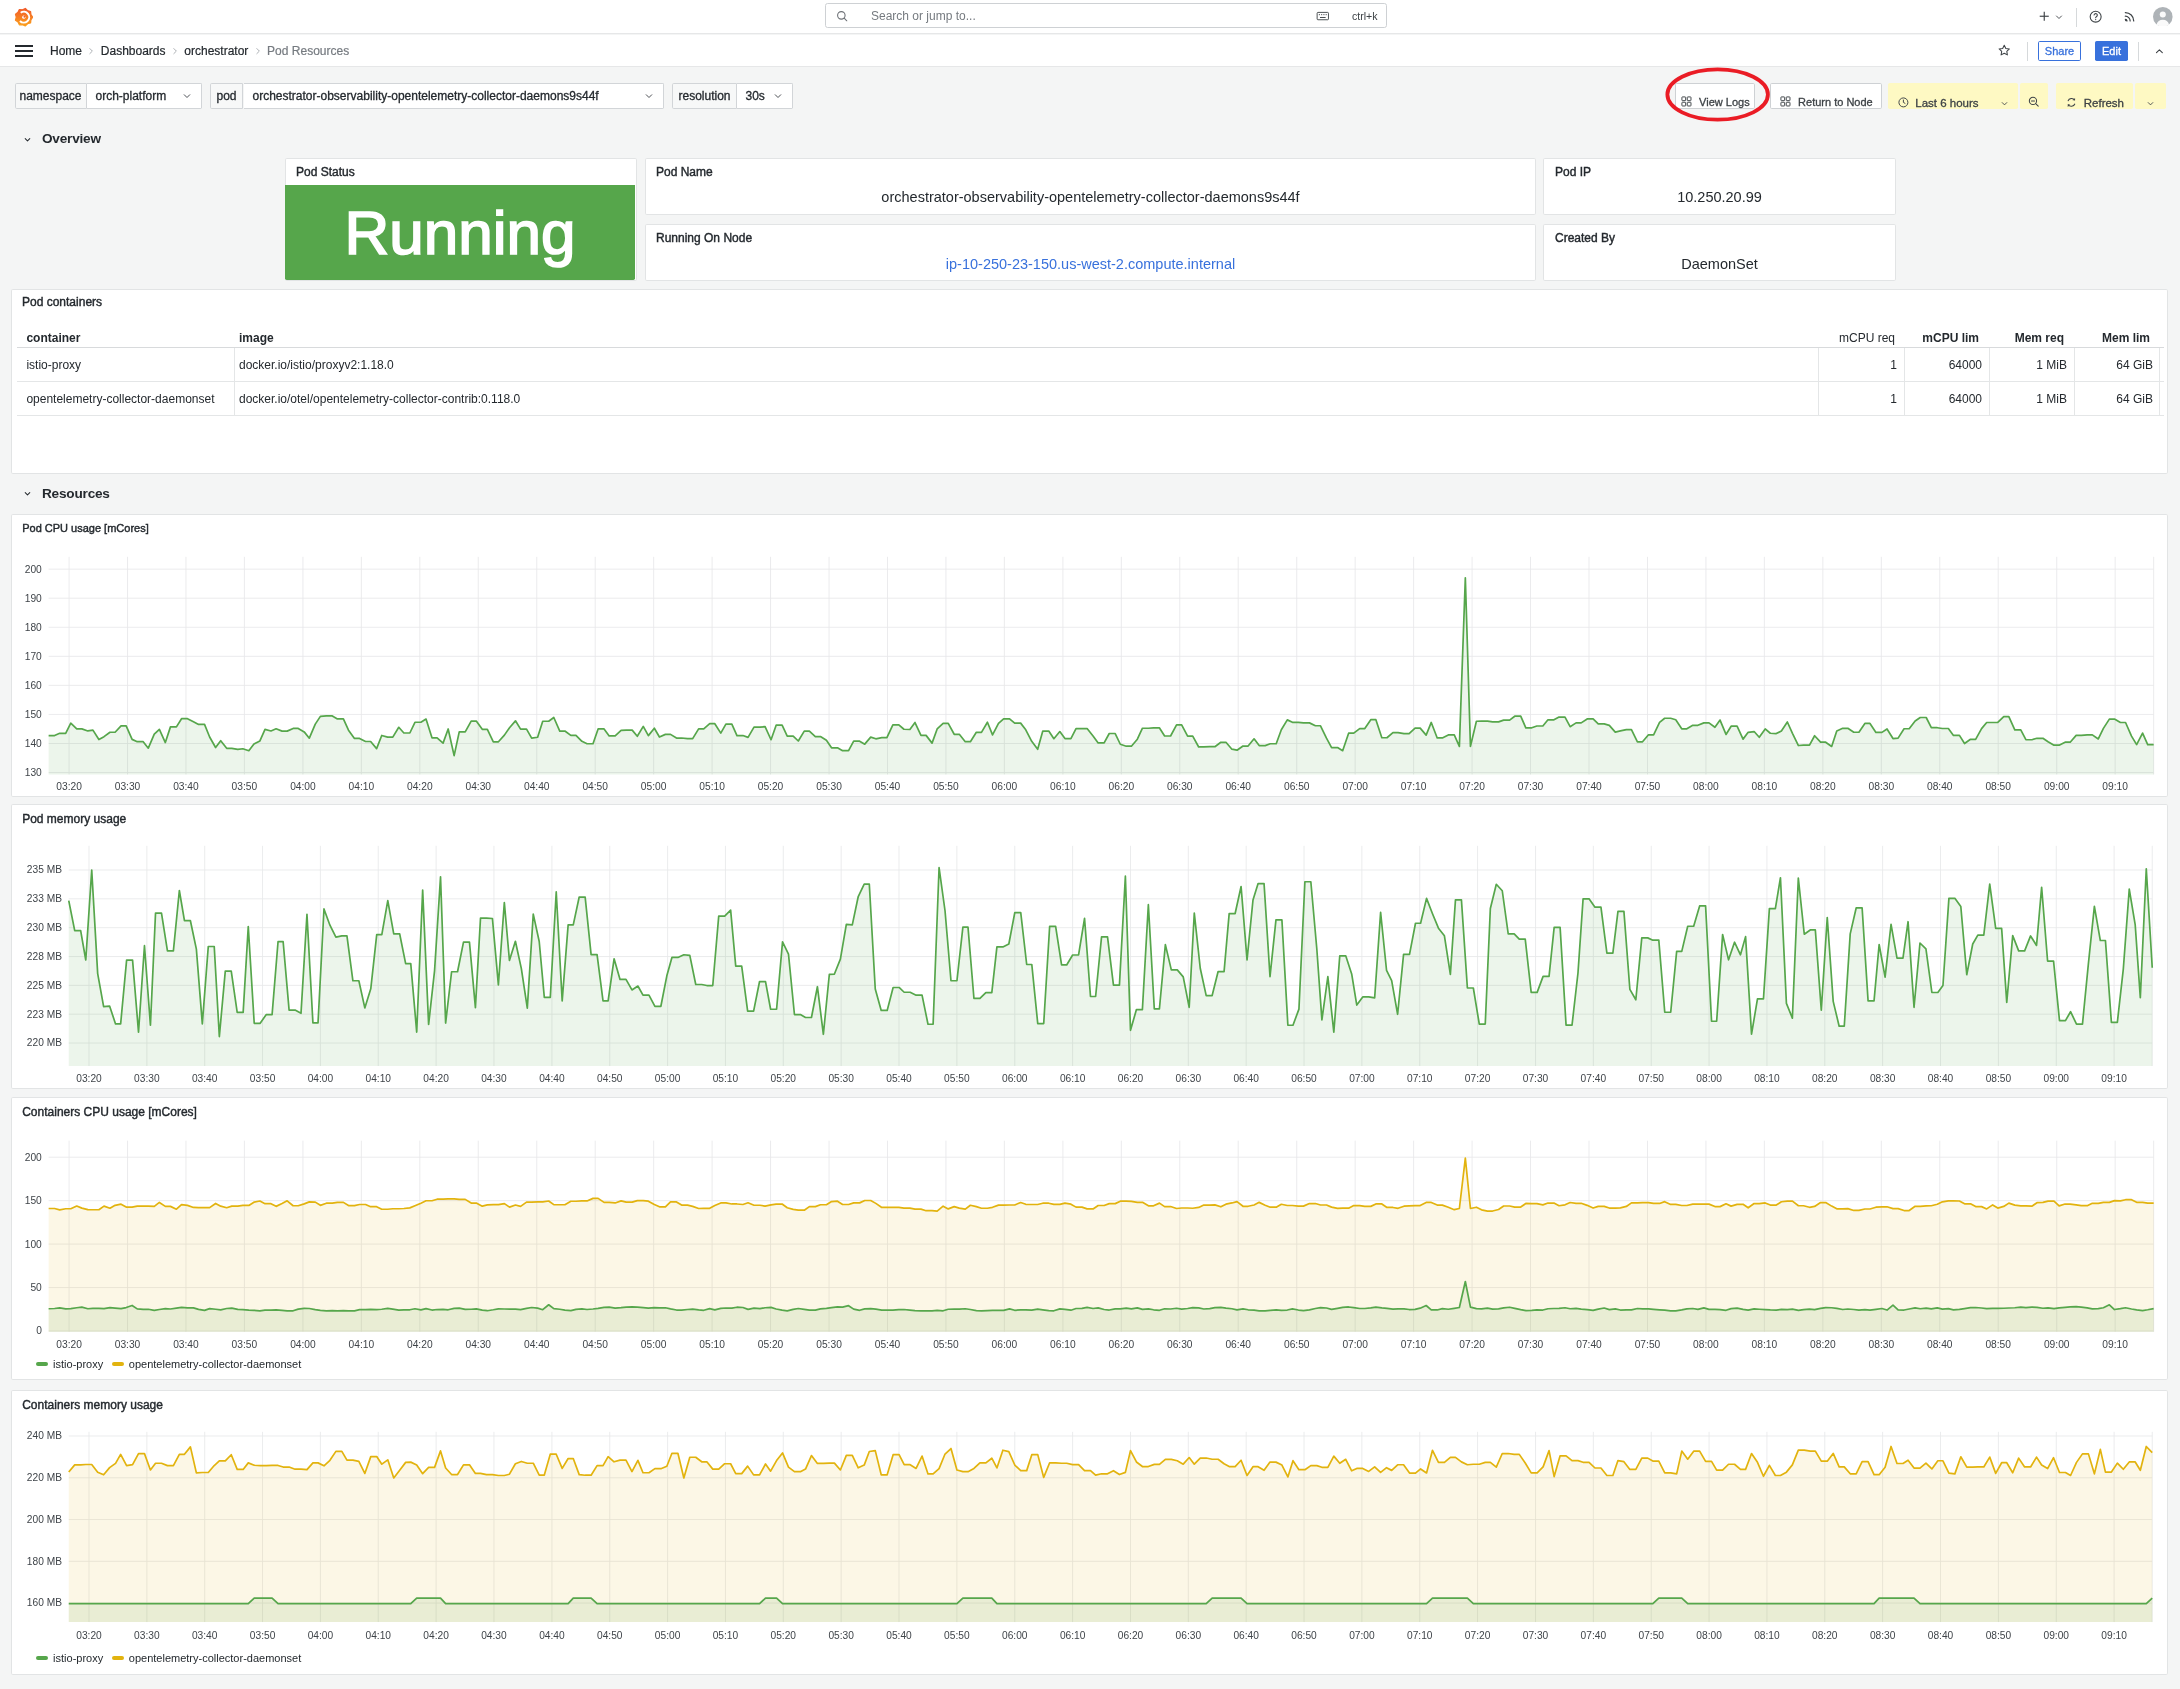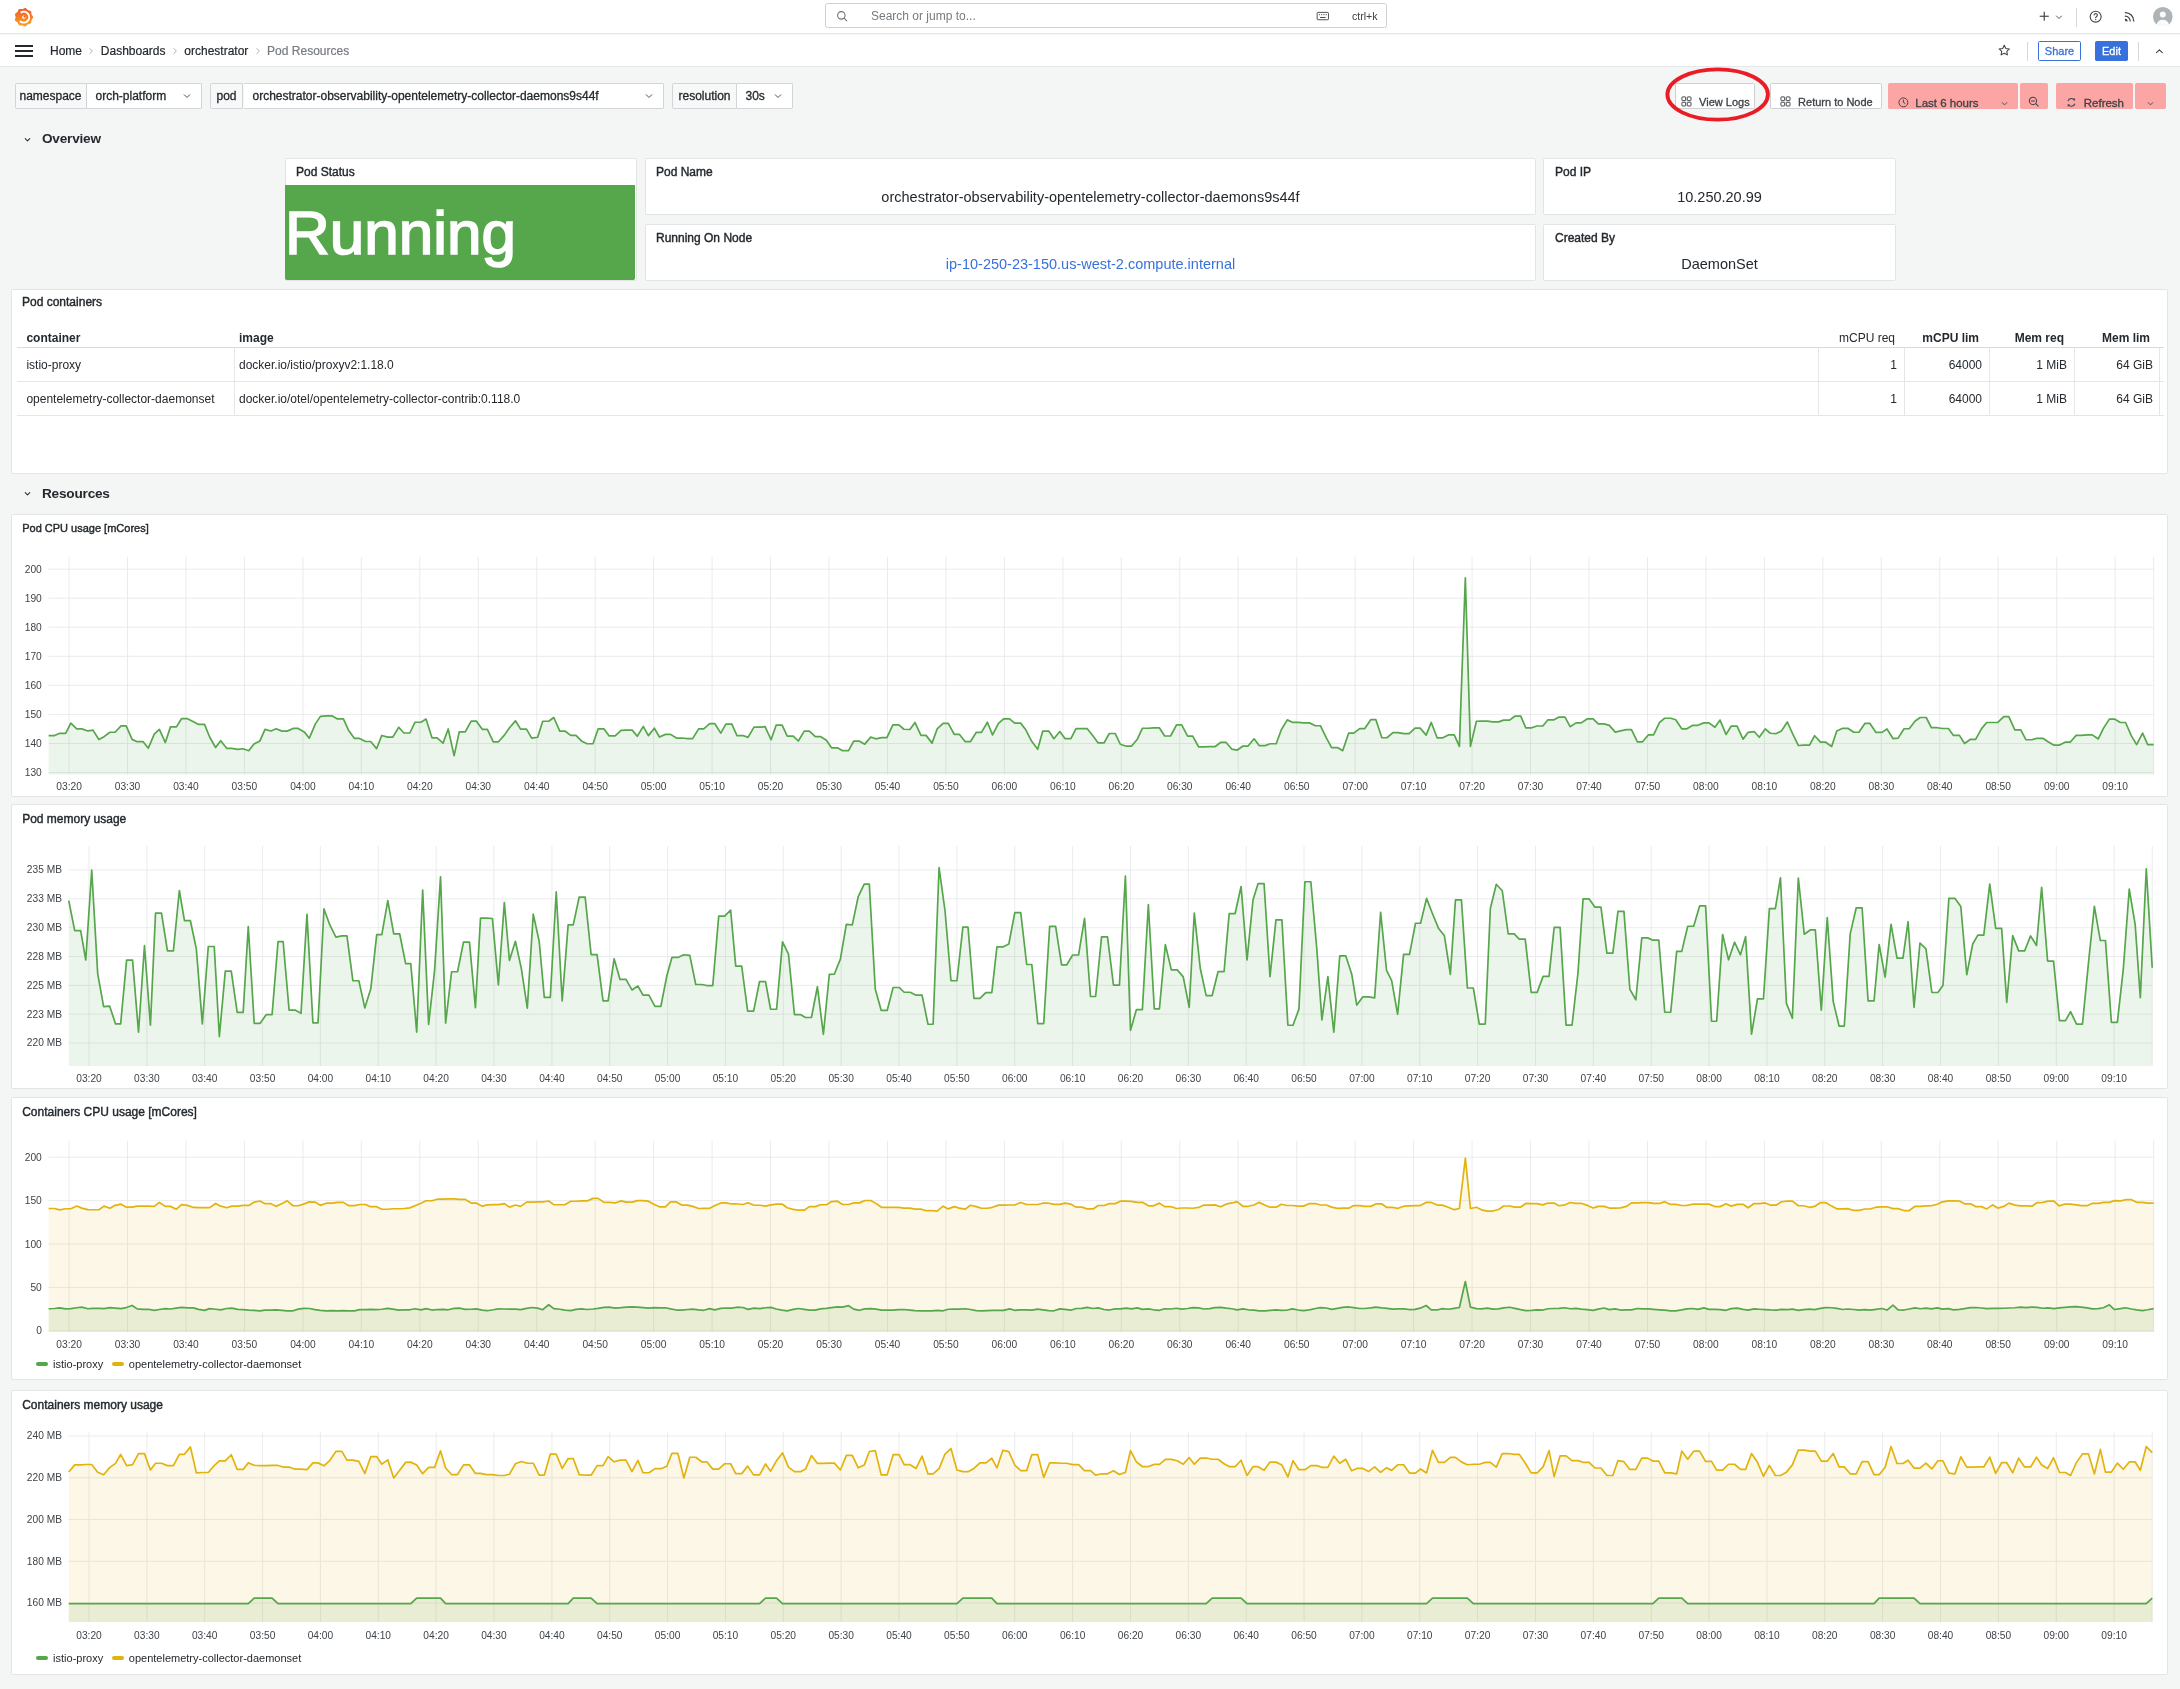"Last 6 hours" .btn.gray { background: #fca5a5 -> #fef9c3 }
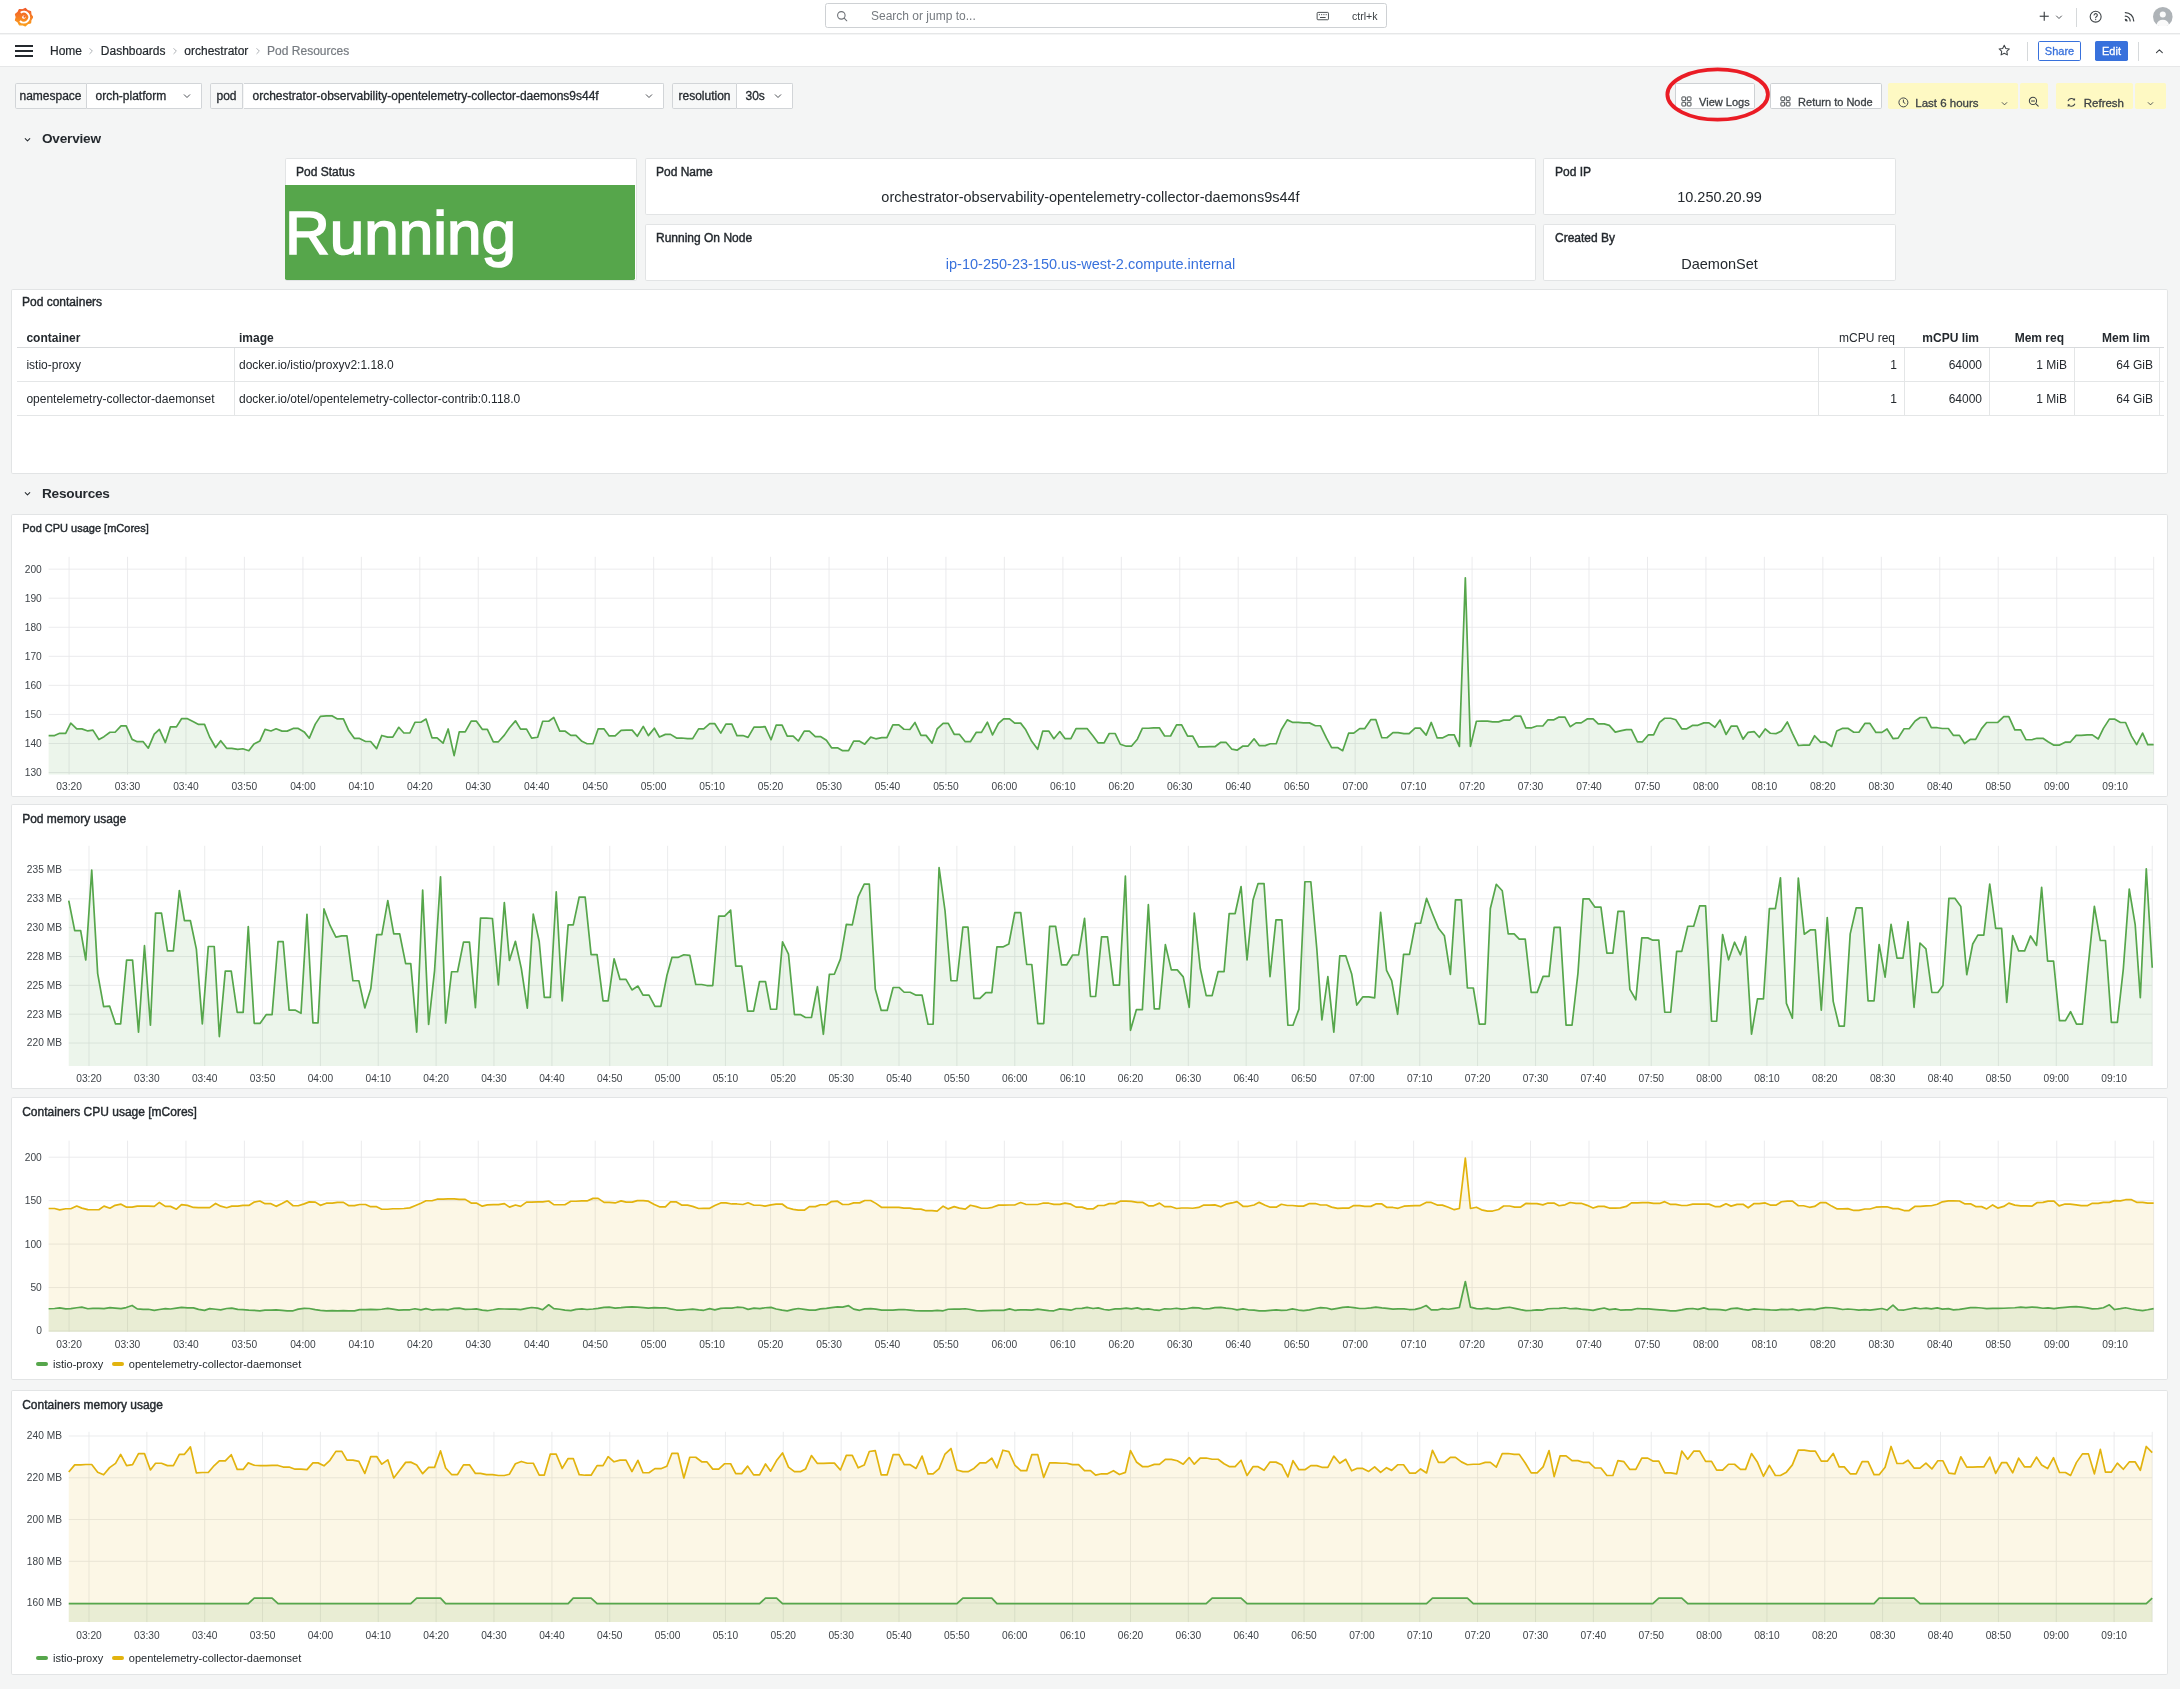"Running" div.abs { justify-content: flex-start -> center }
